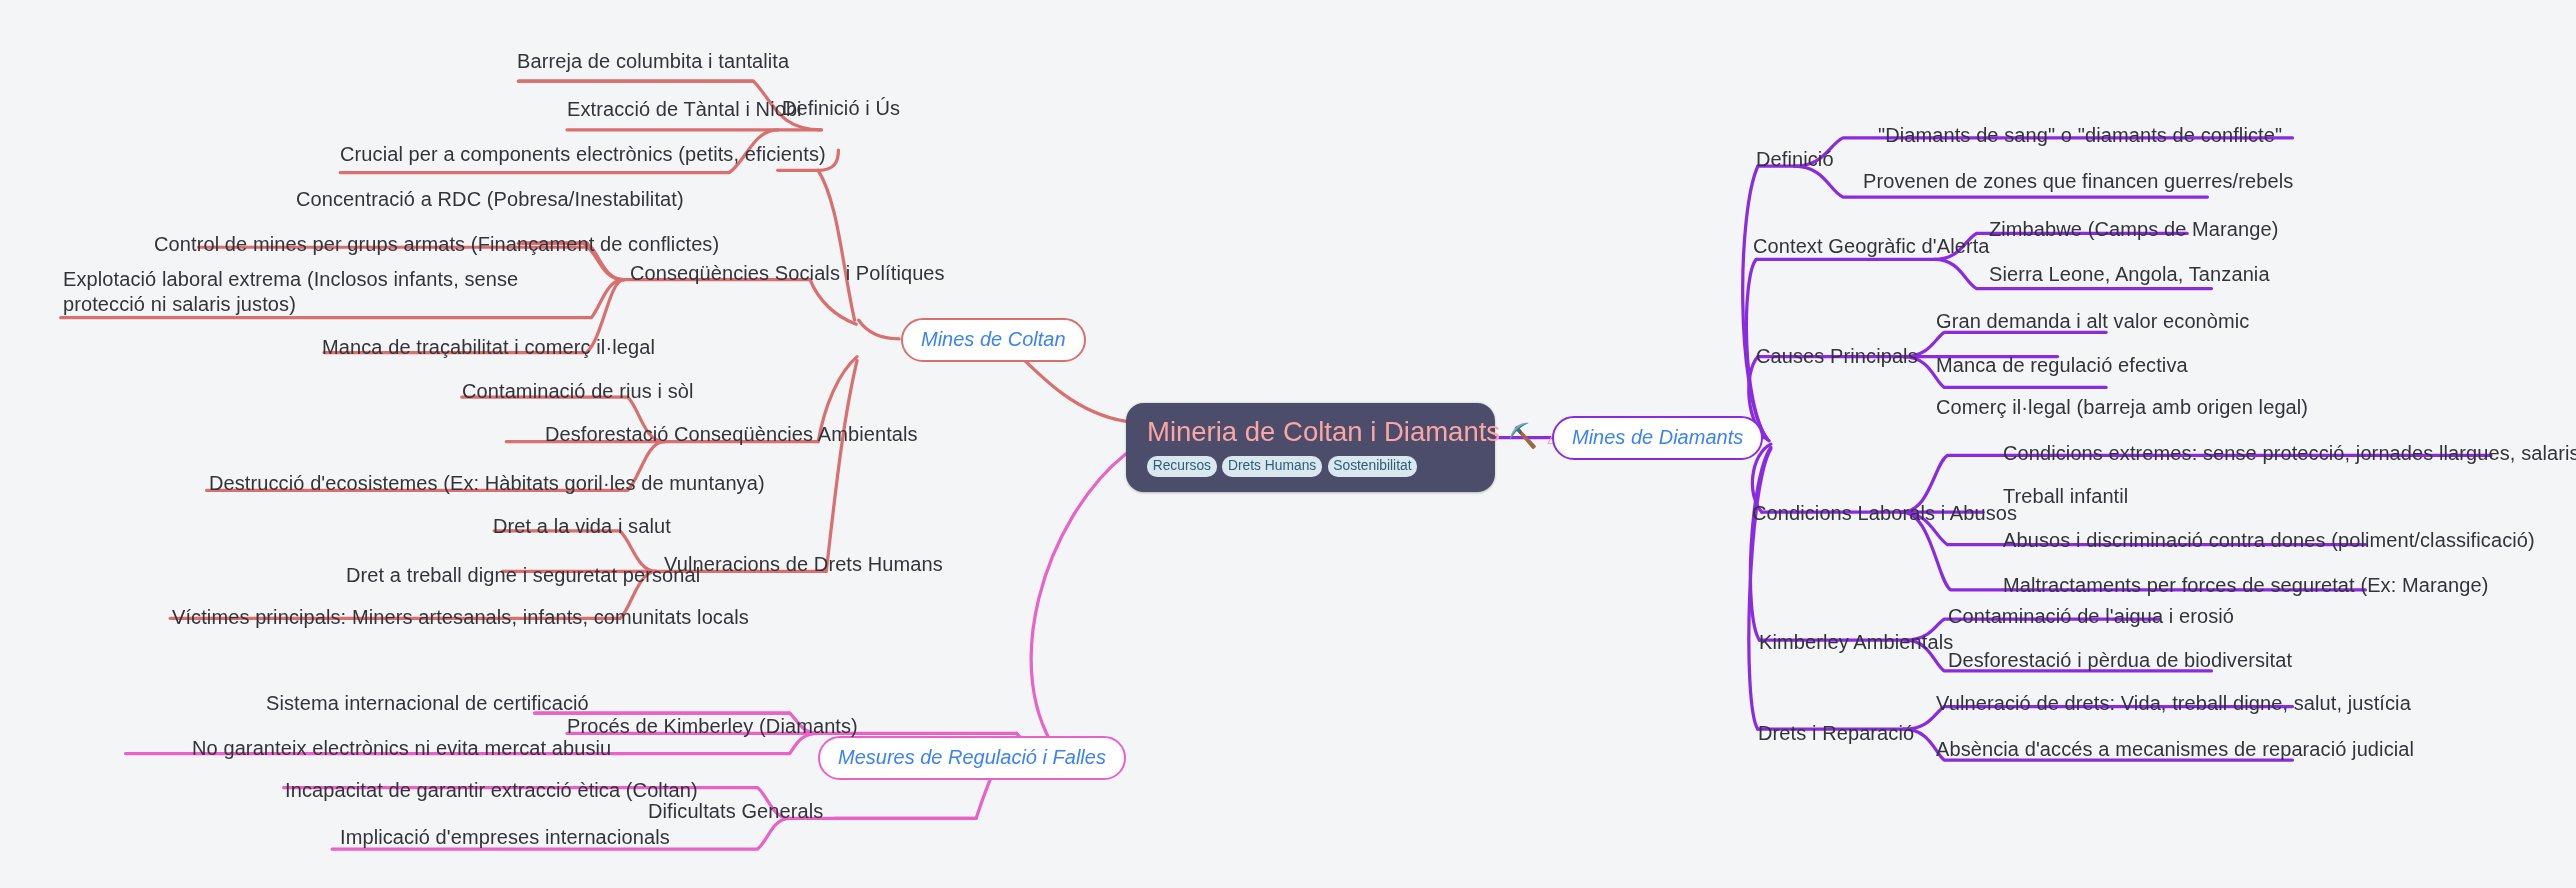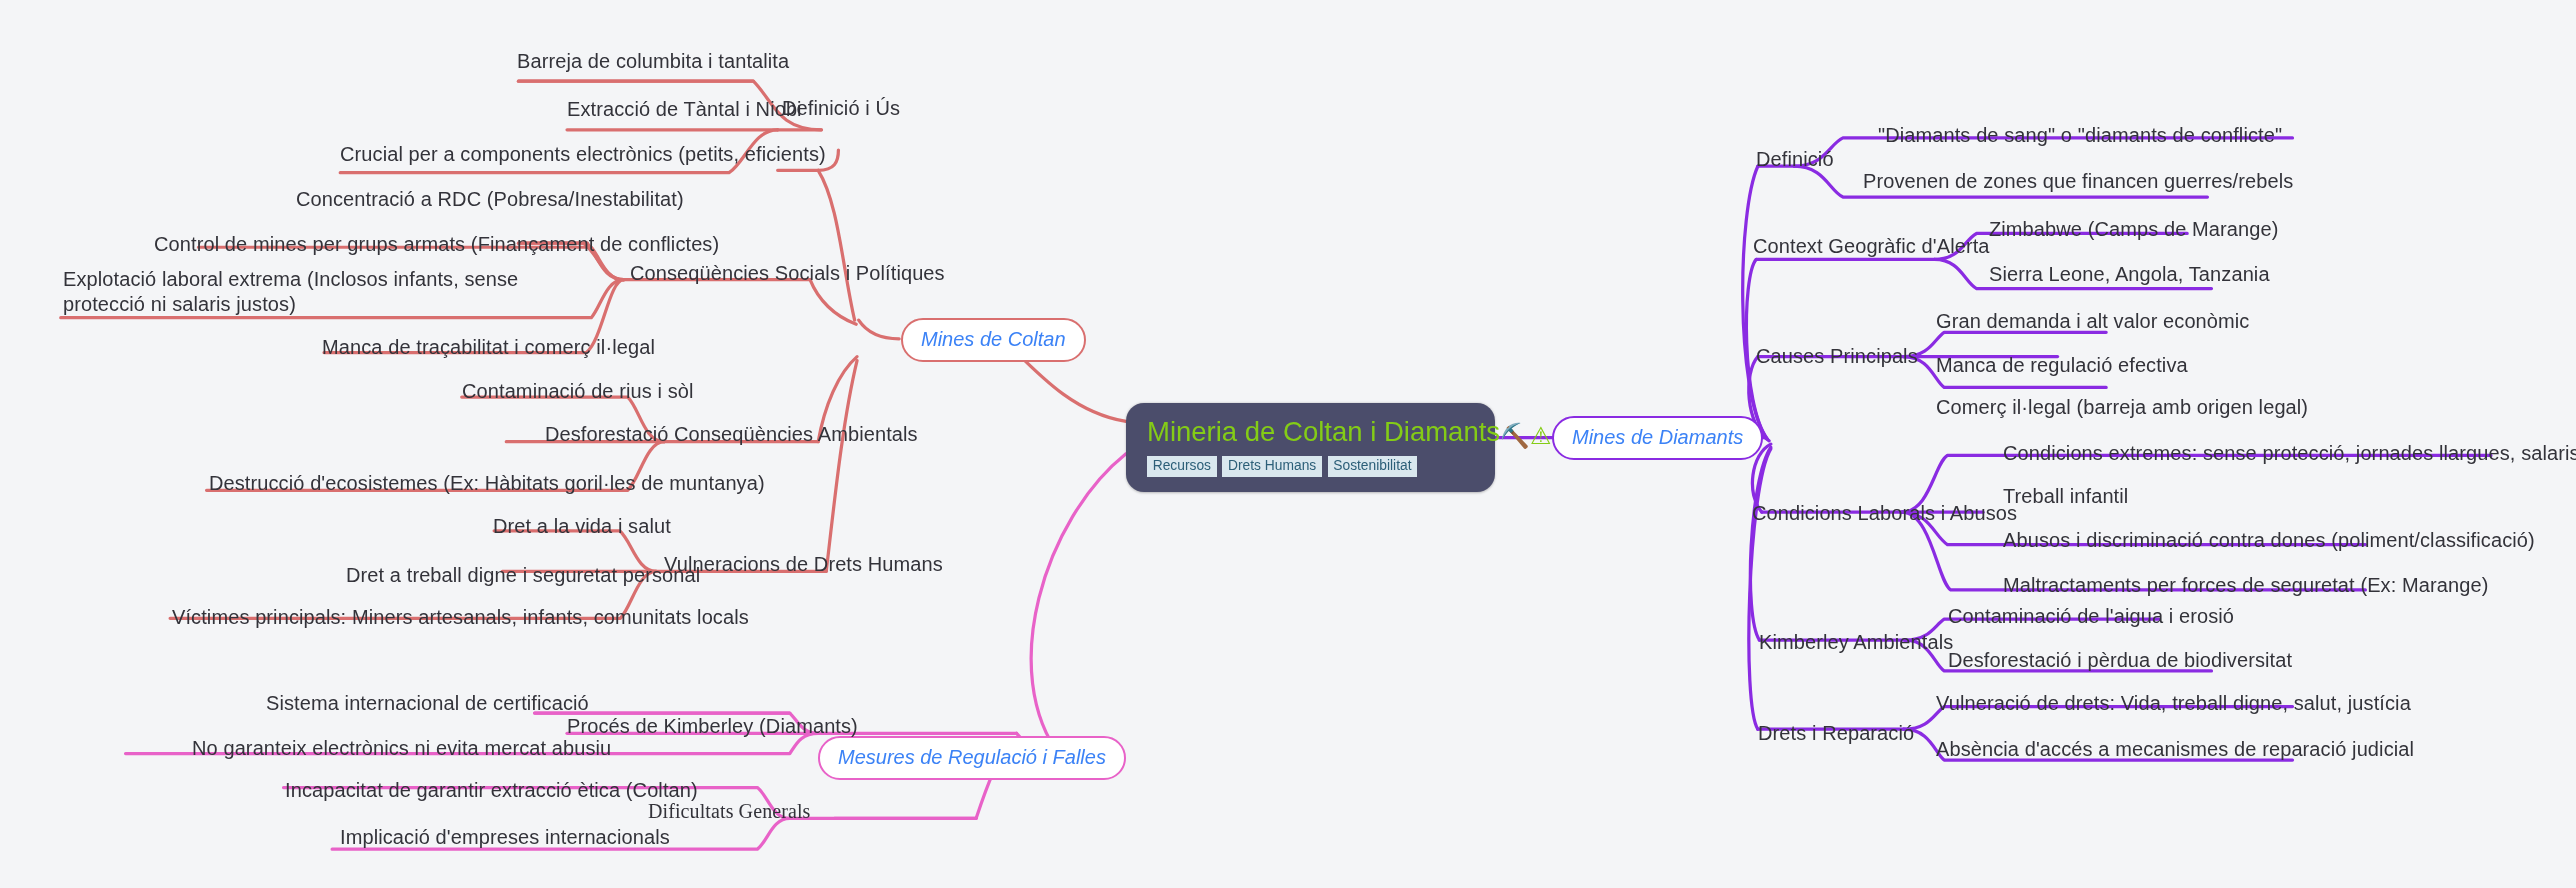"Mineria de Coltan i Diamants" .root-title { color: #84cc16 -> #fca5a5; gap: 0 -> 8px }
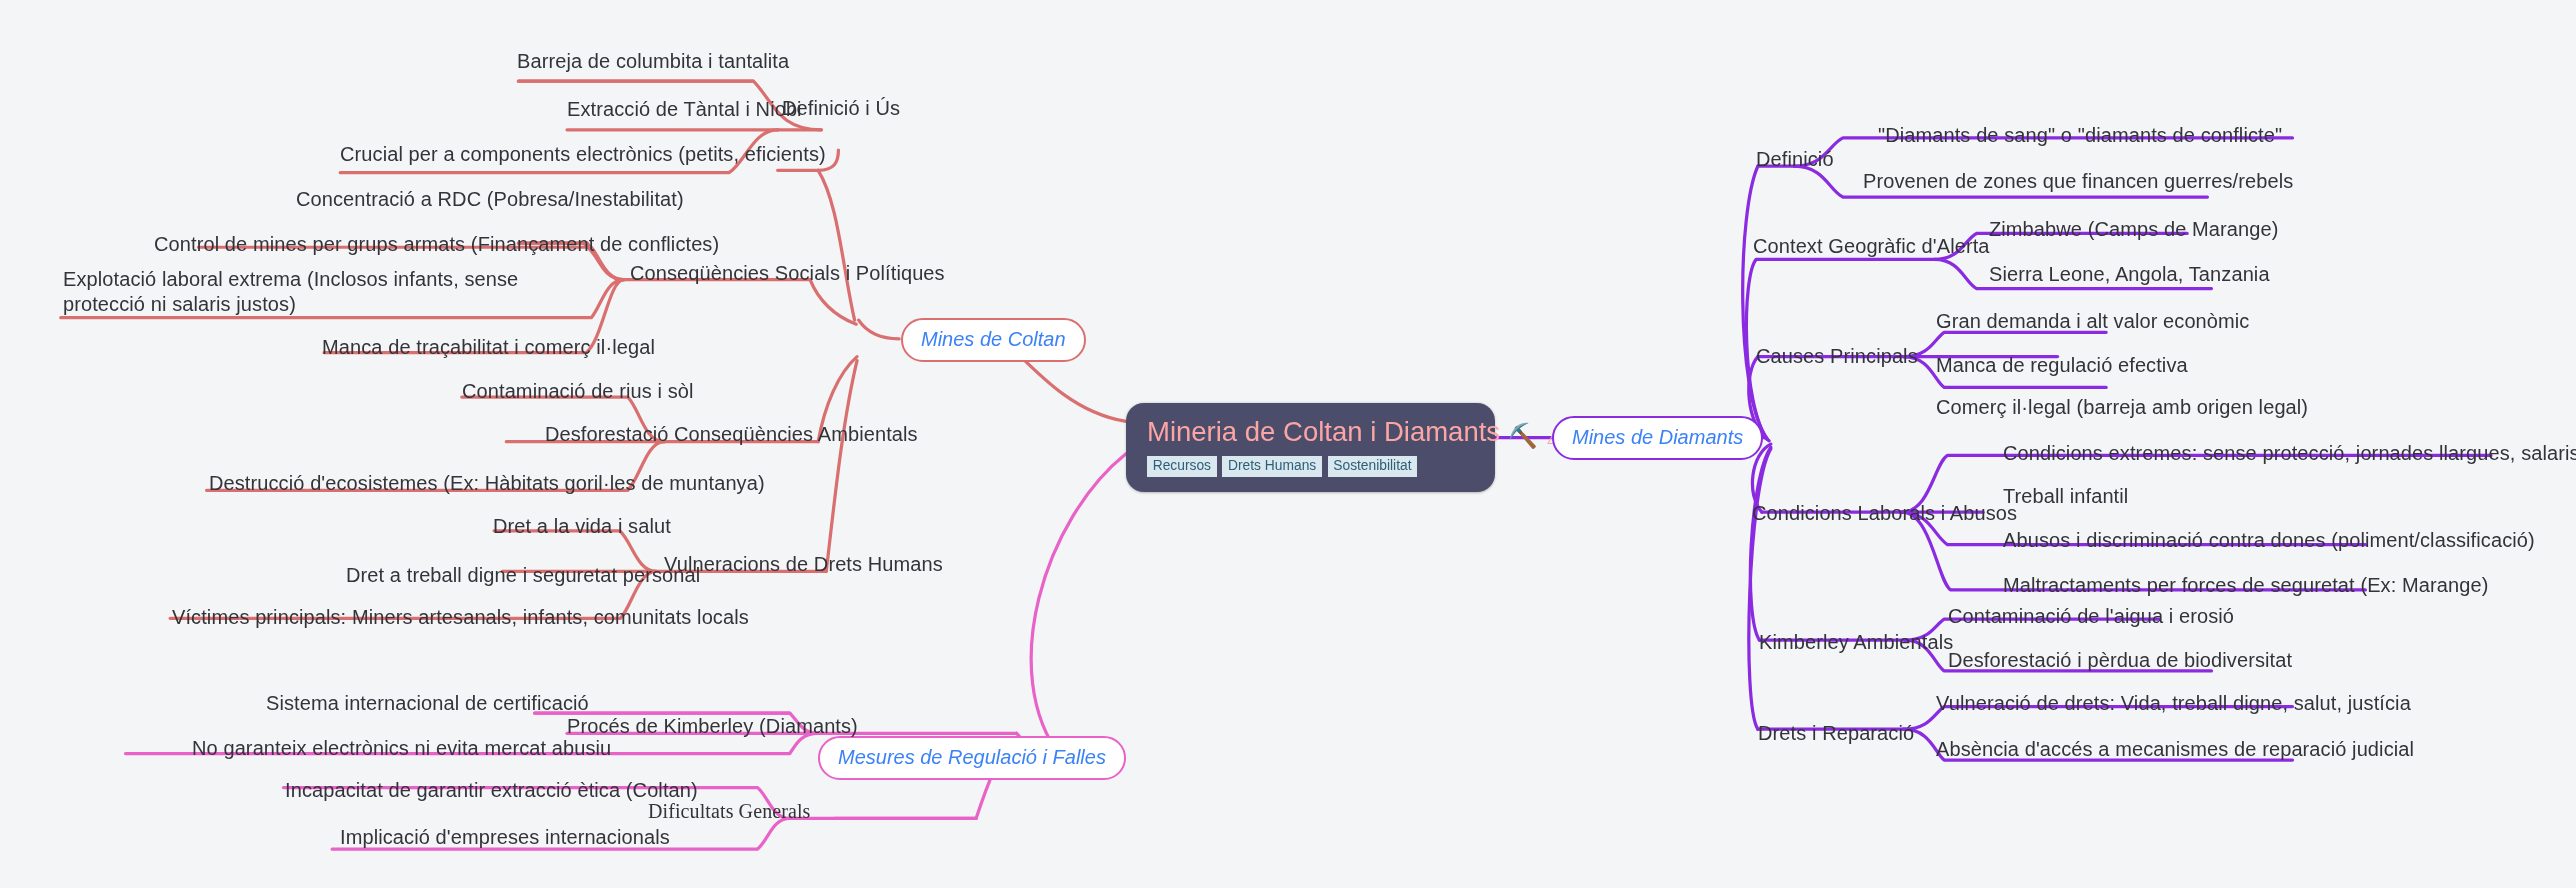"Recursos" .tag { border-radius: 0 -> 10px }
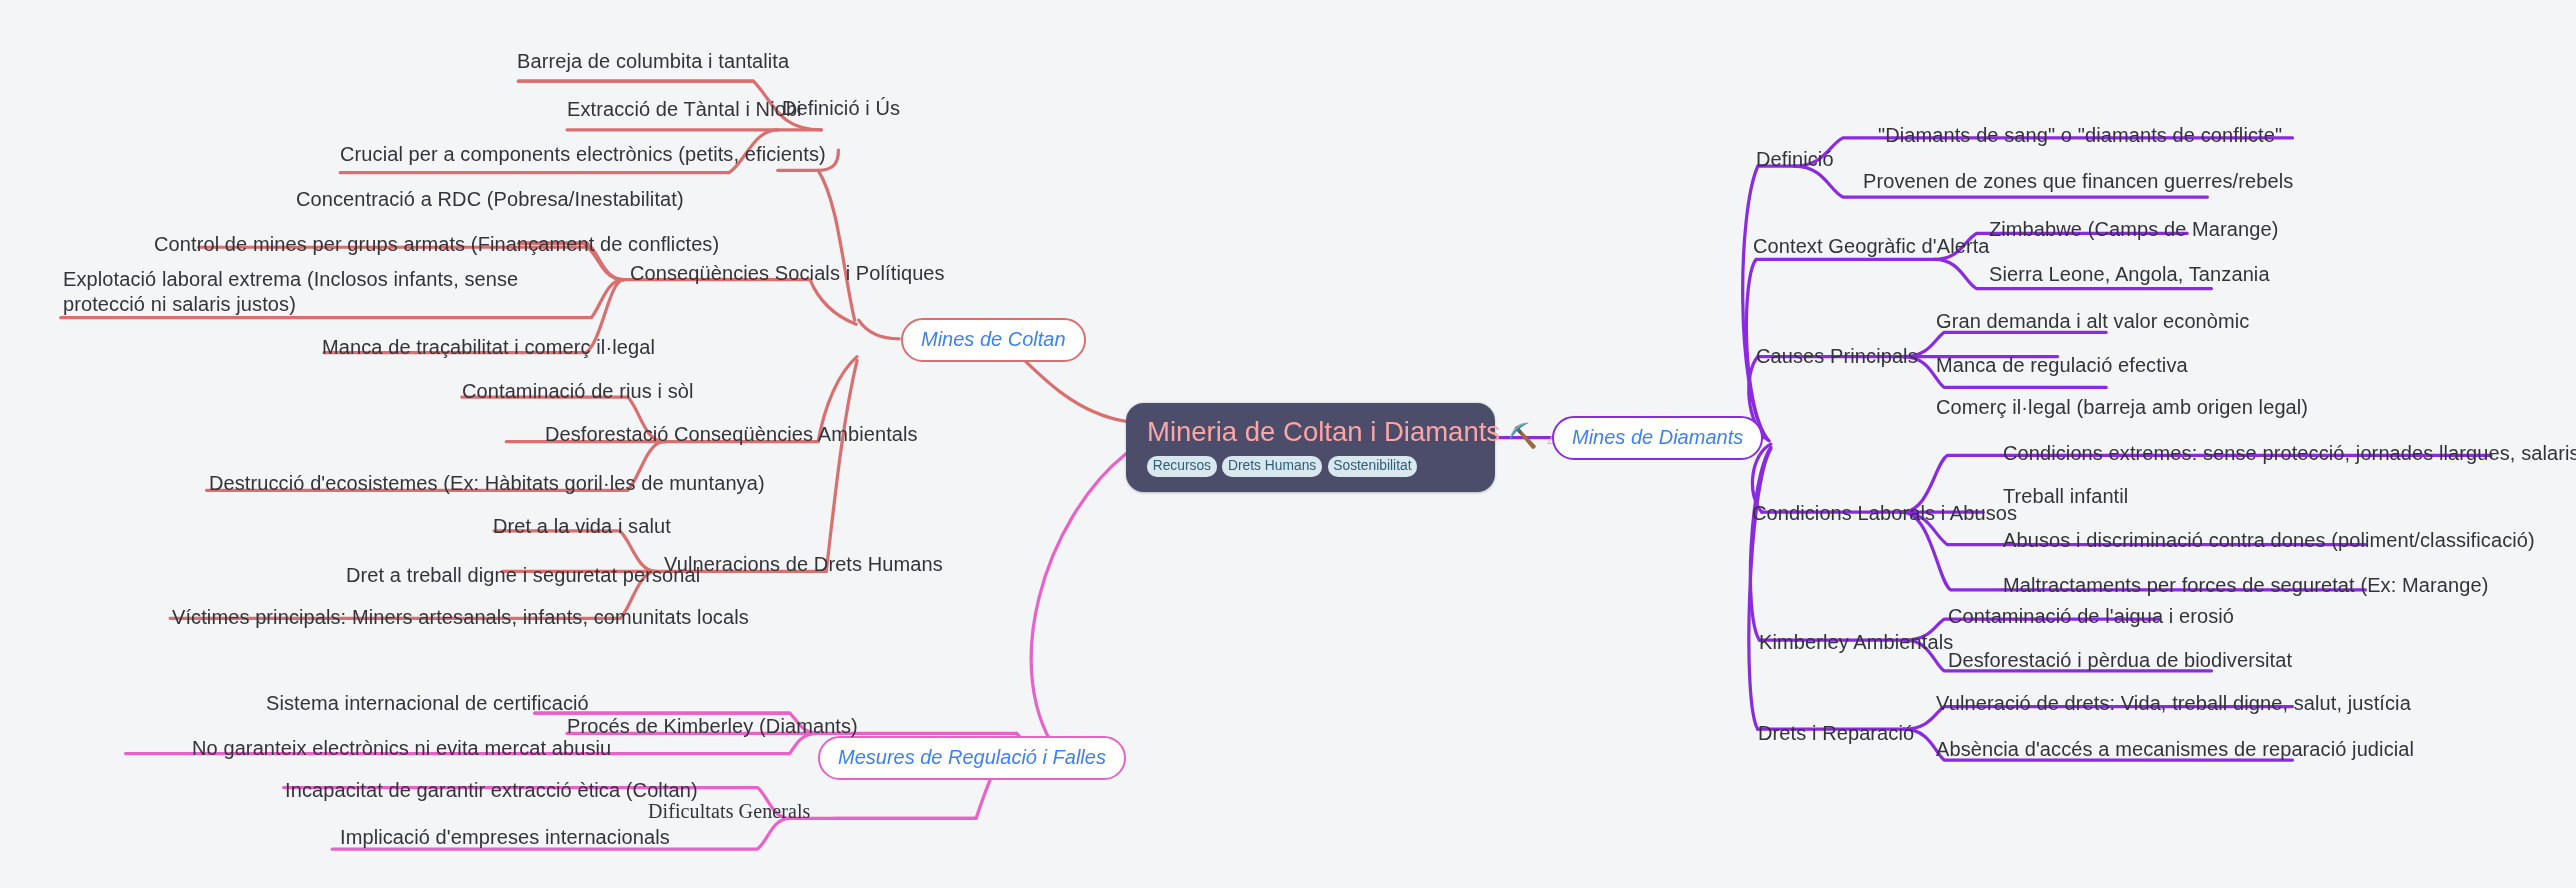"Dificultats Generals" div.node { font-family: Liberation Serif, serif -> none }
